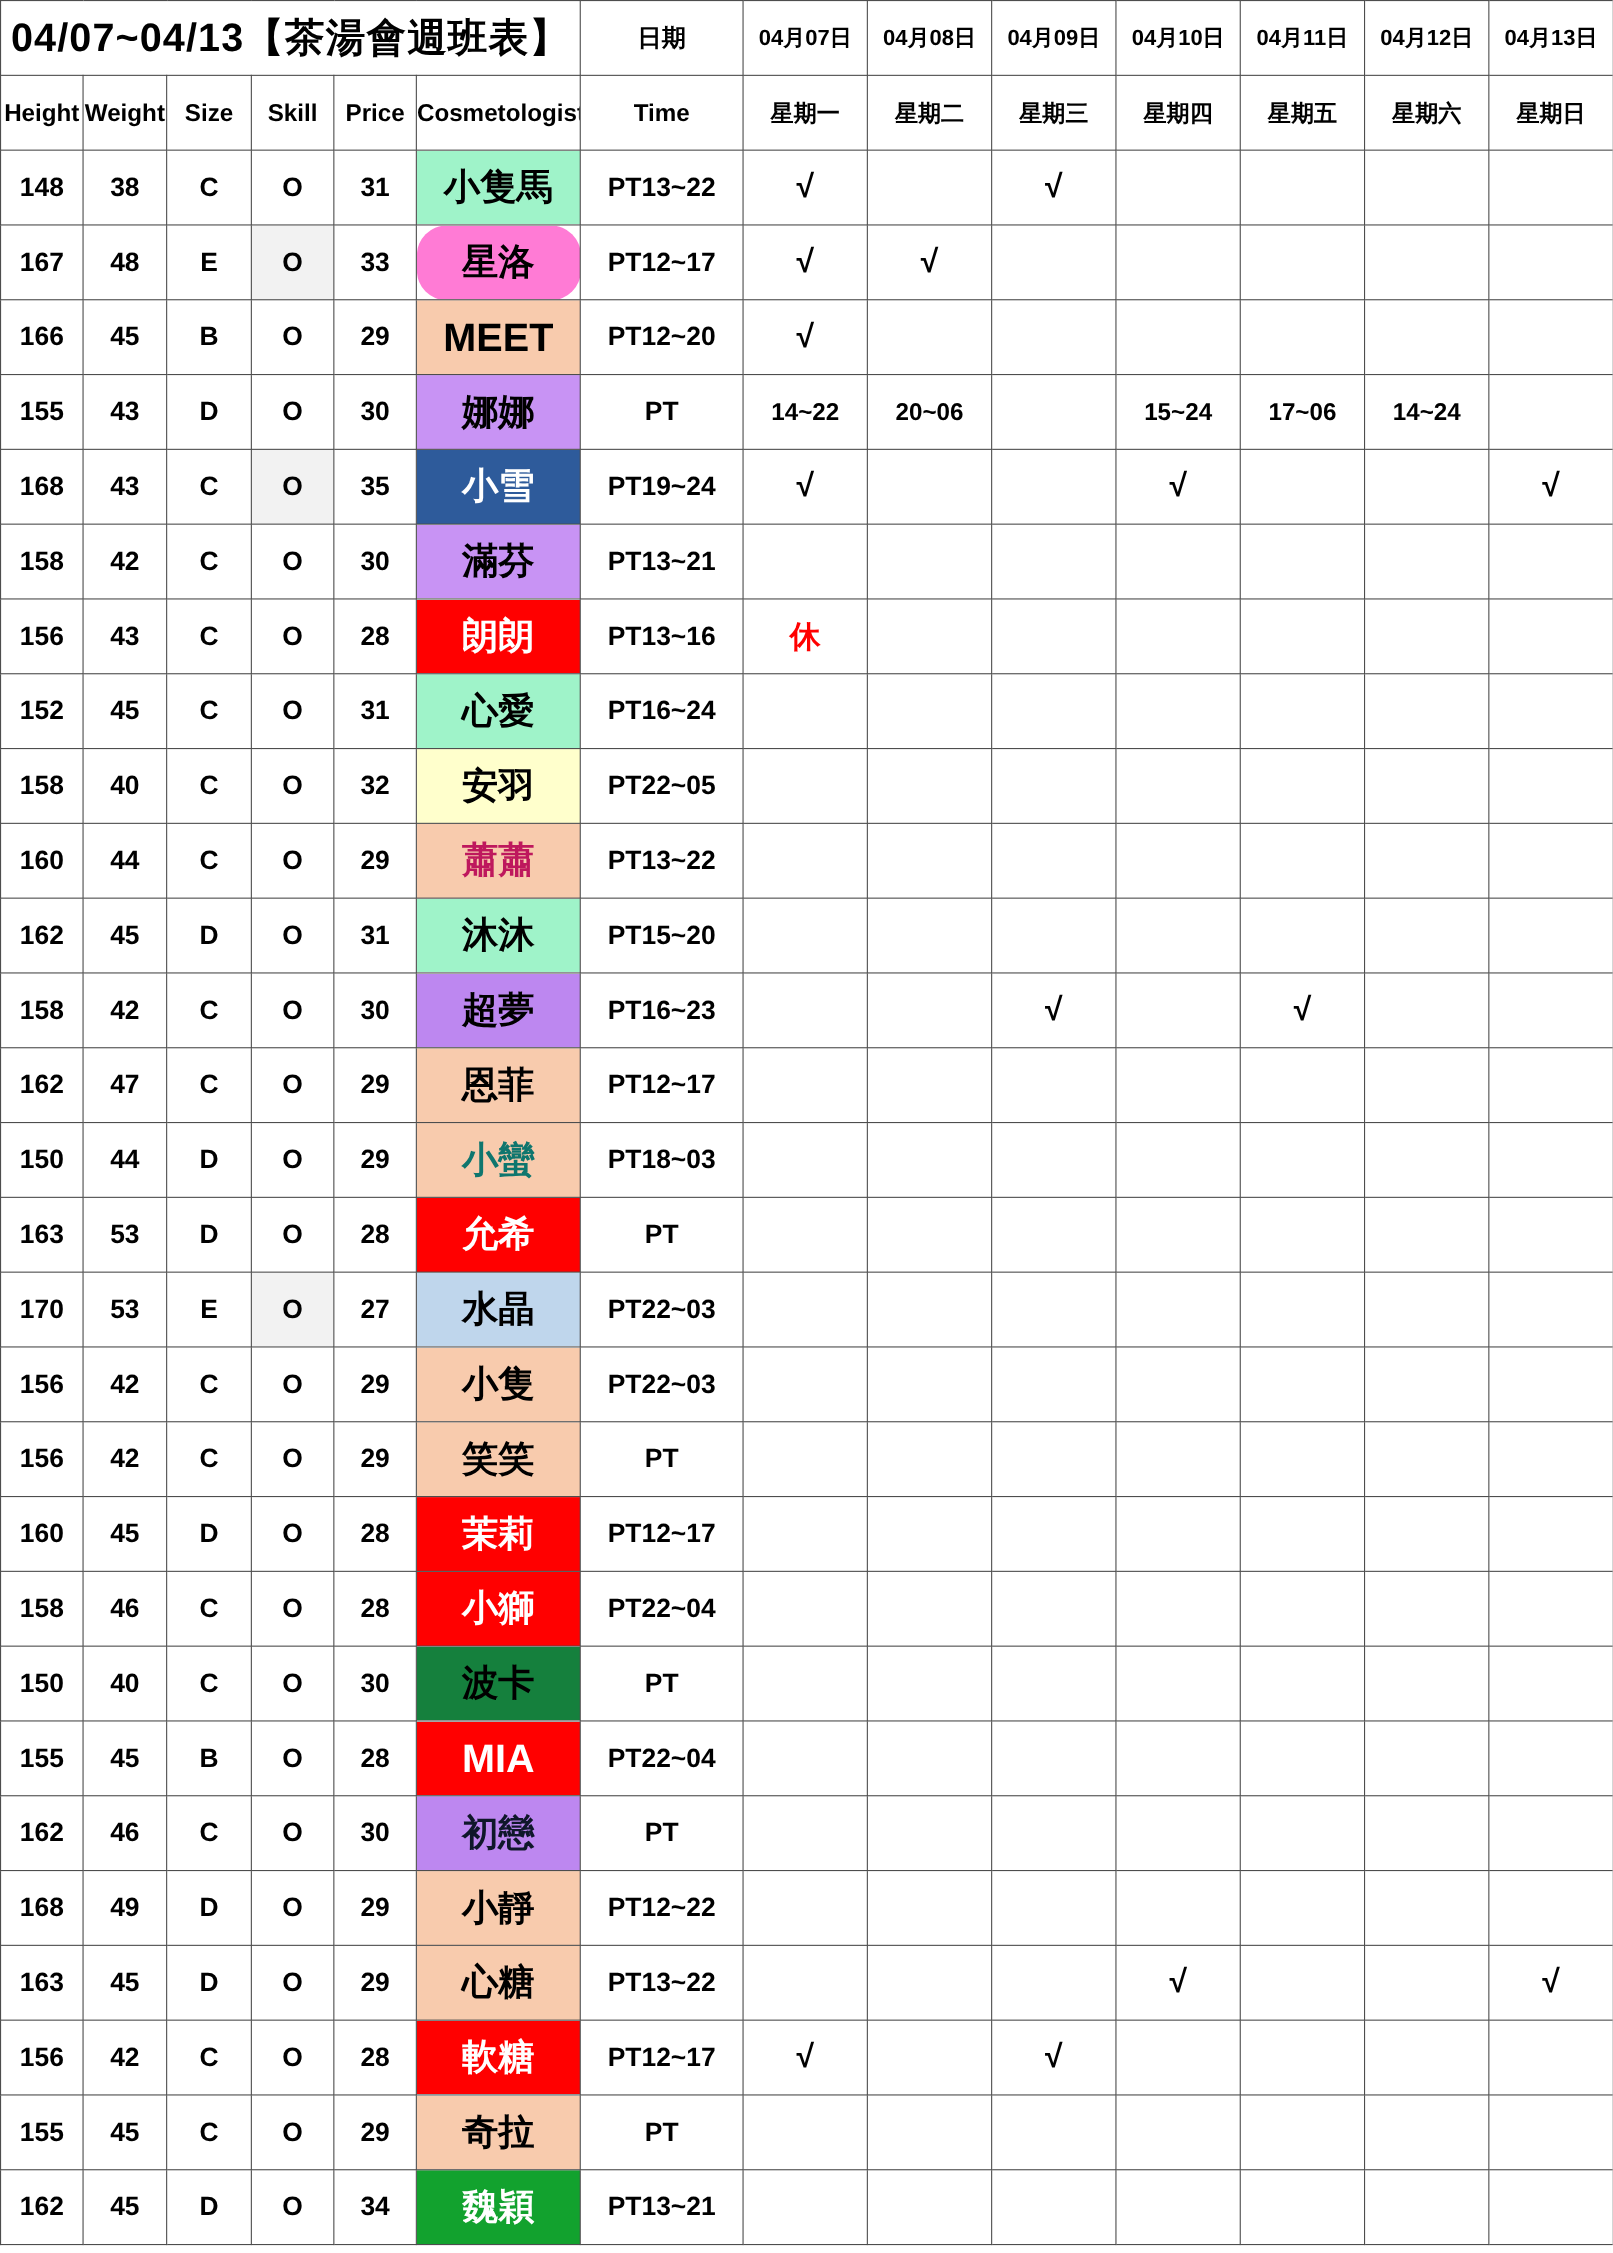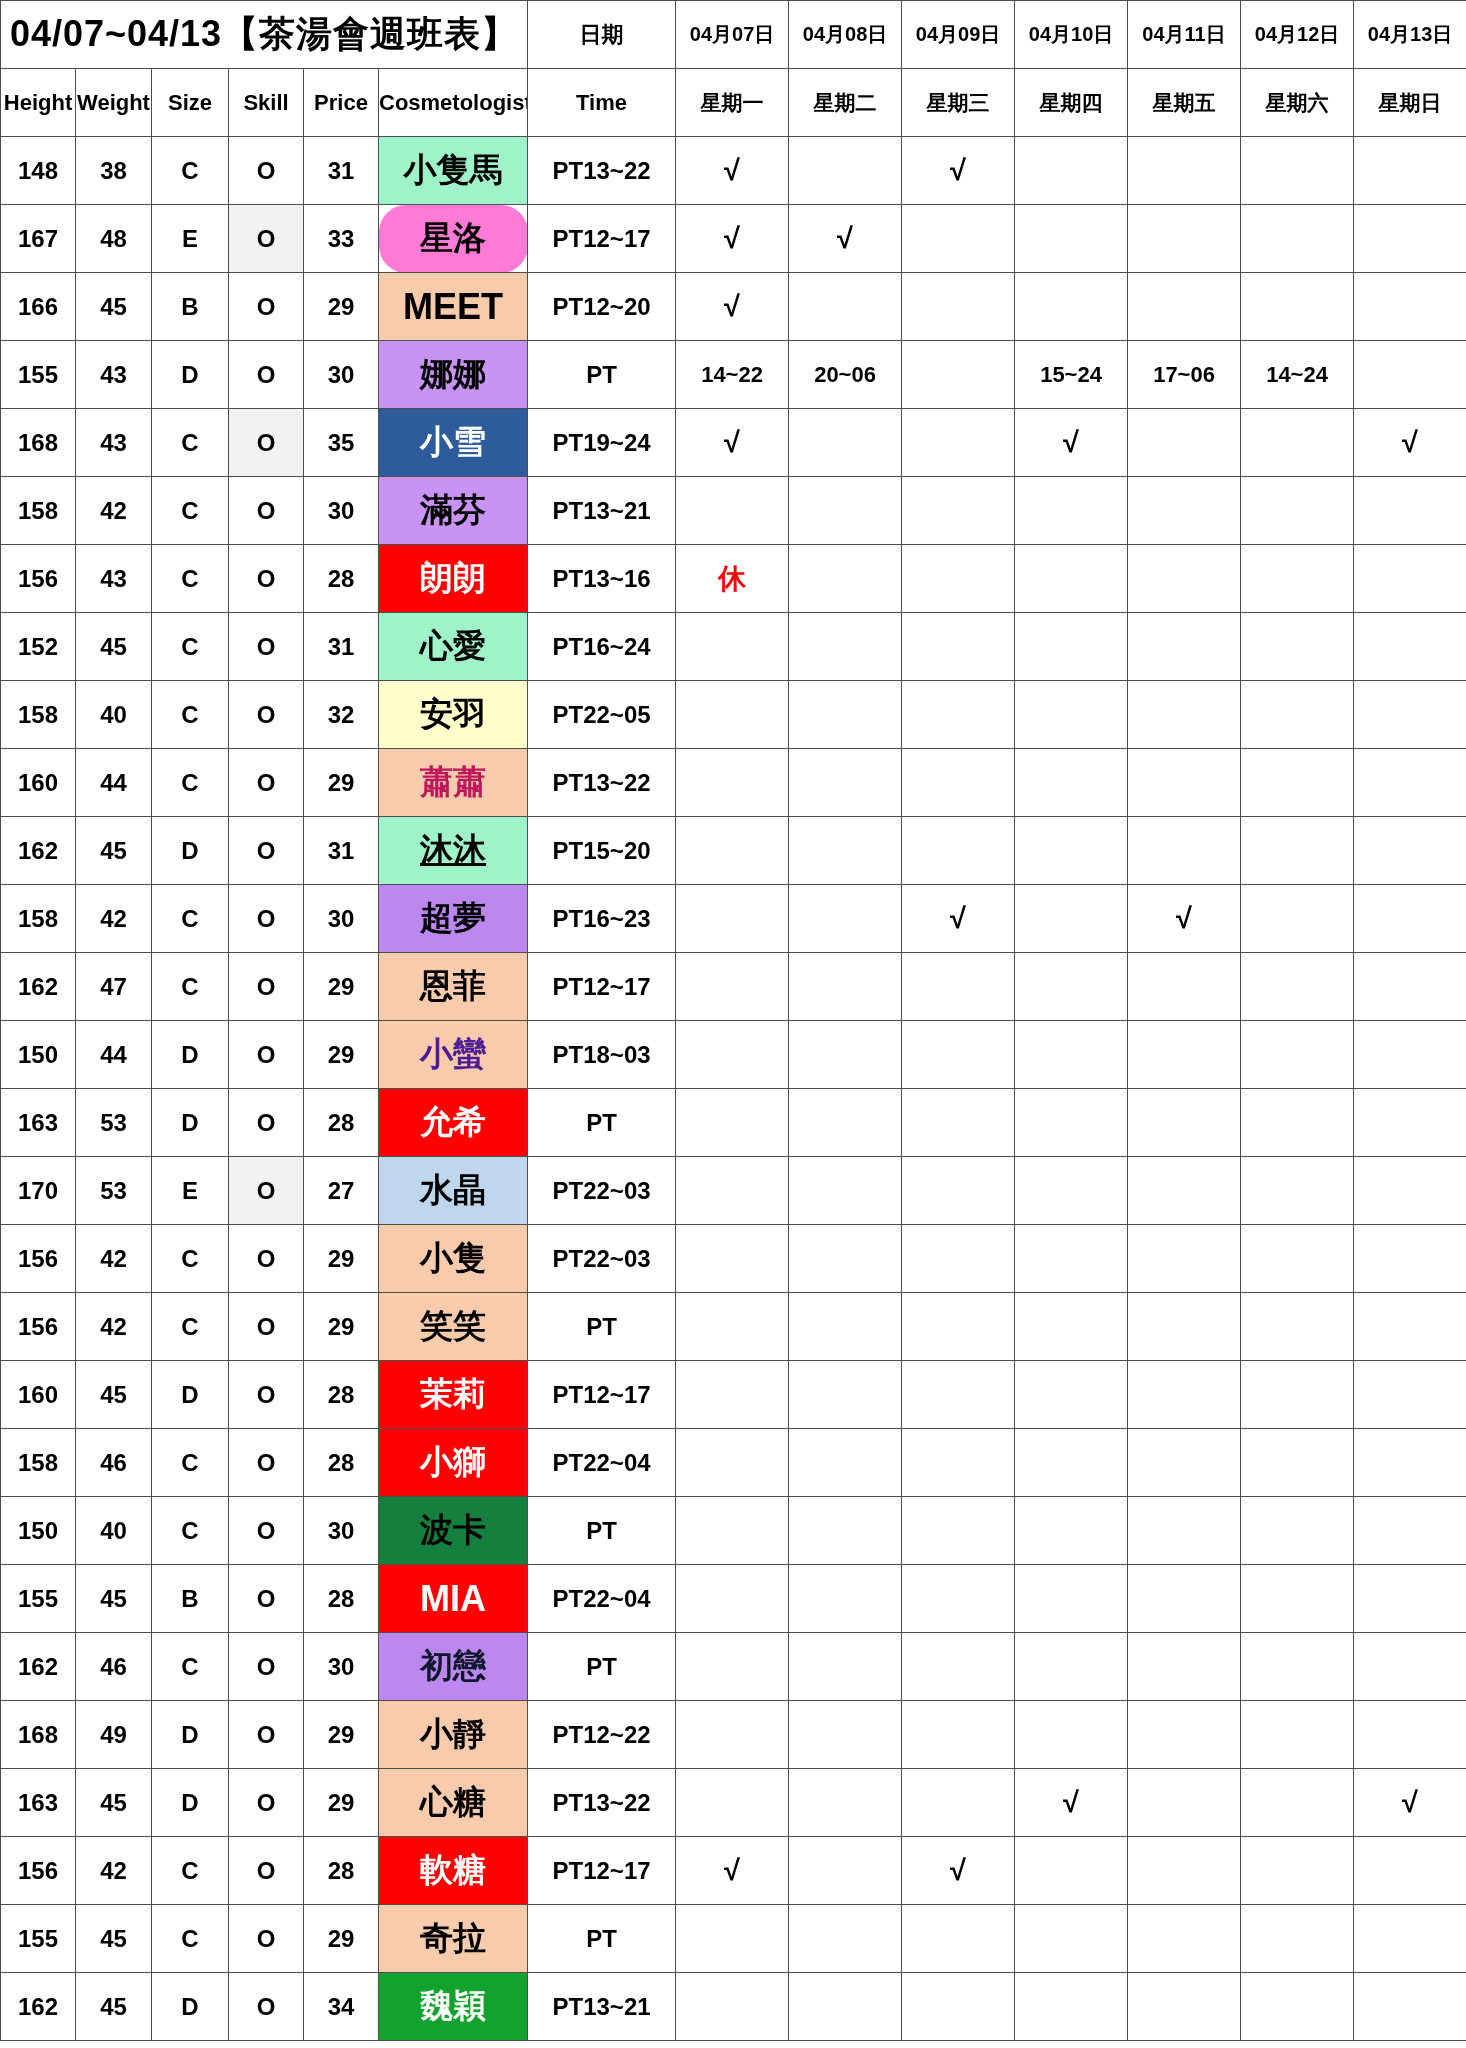"沐沐" td.name-cell { text-decoration: underline -> none }
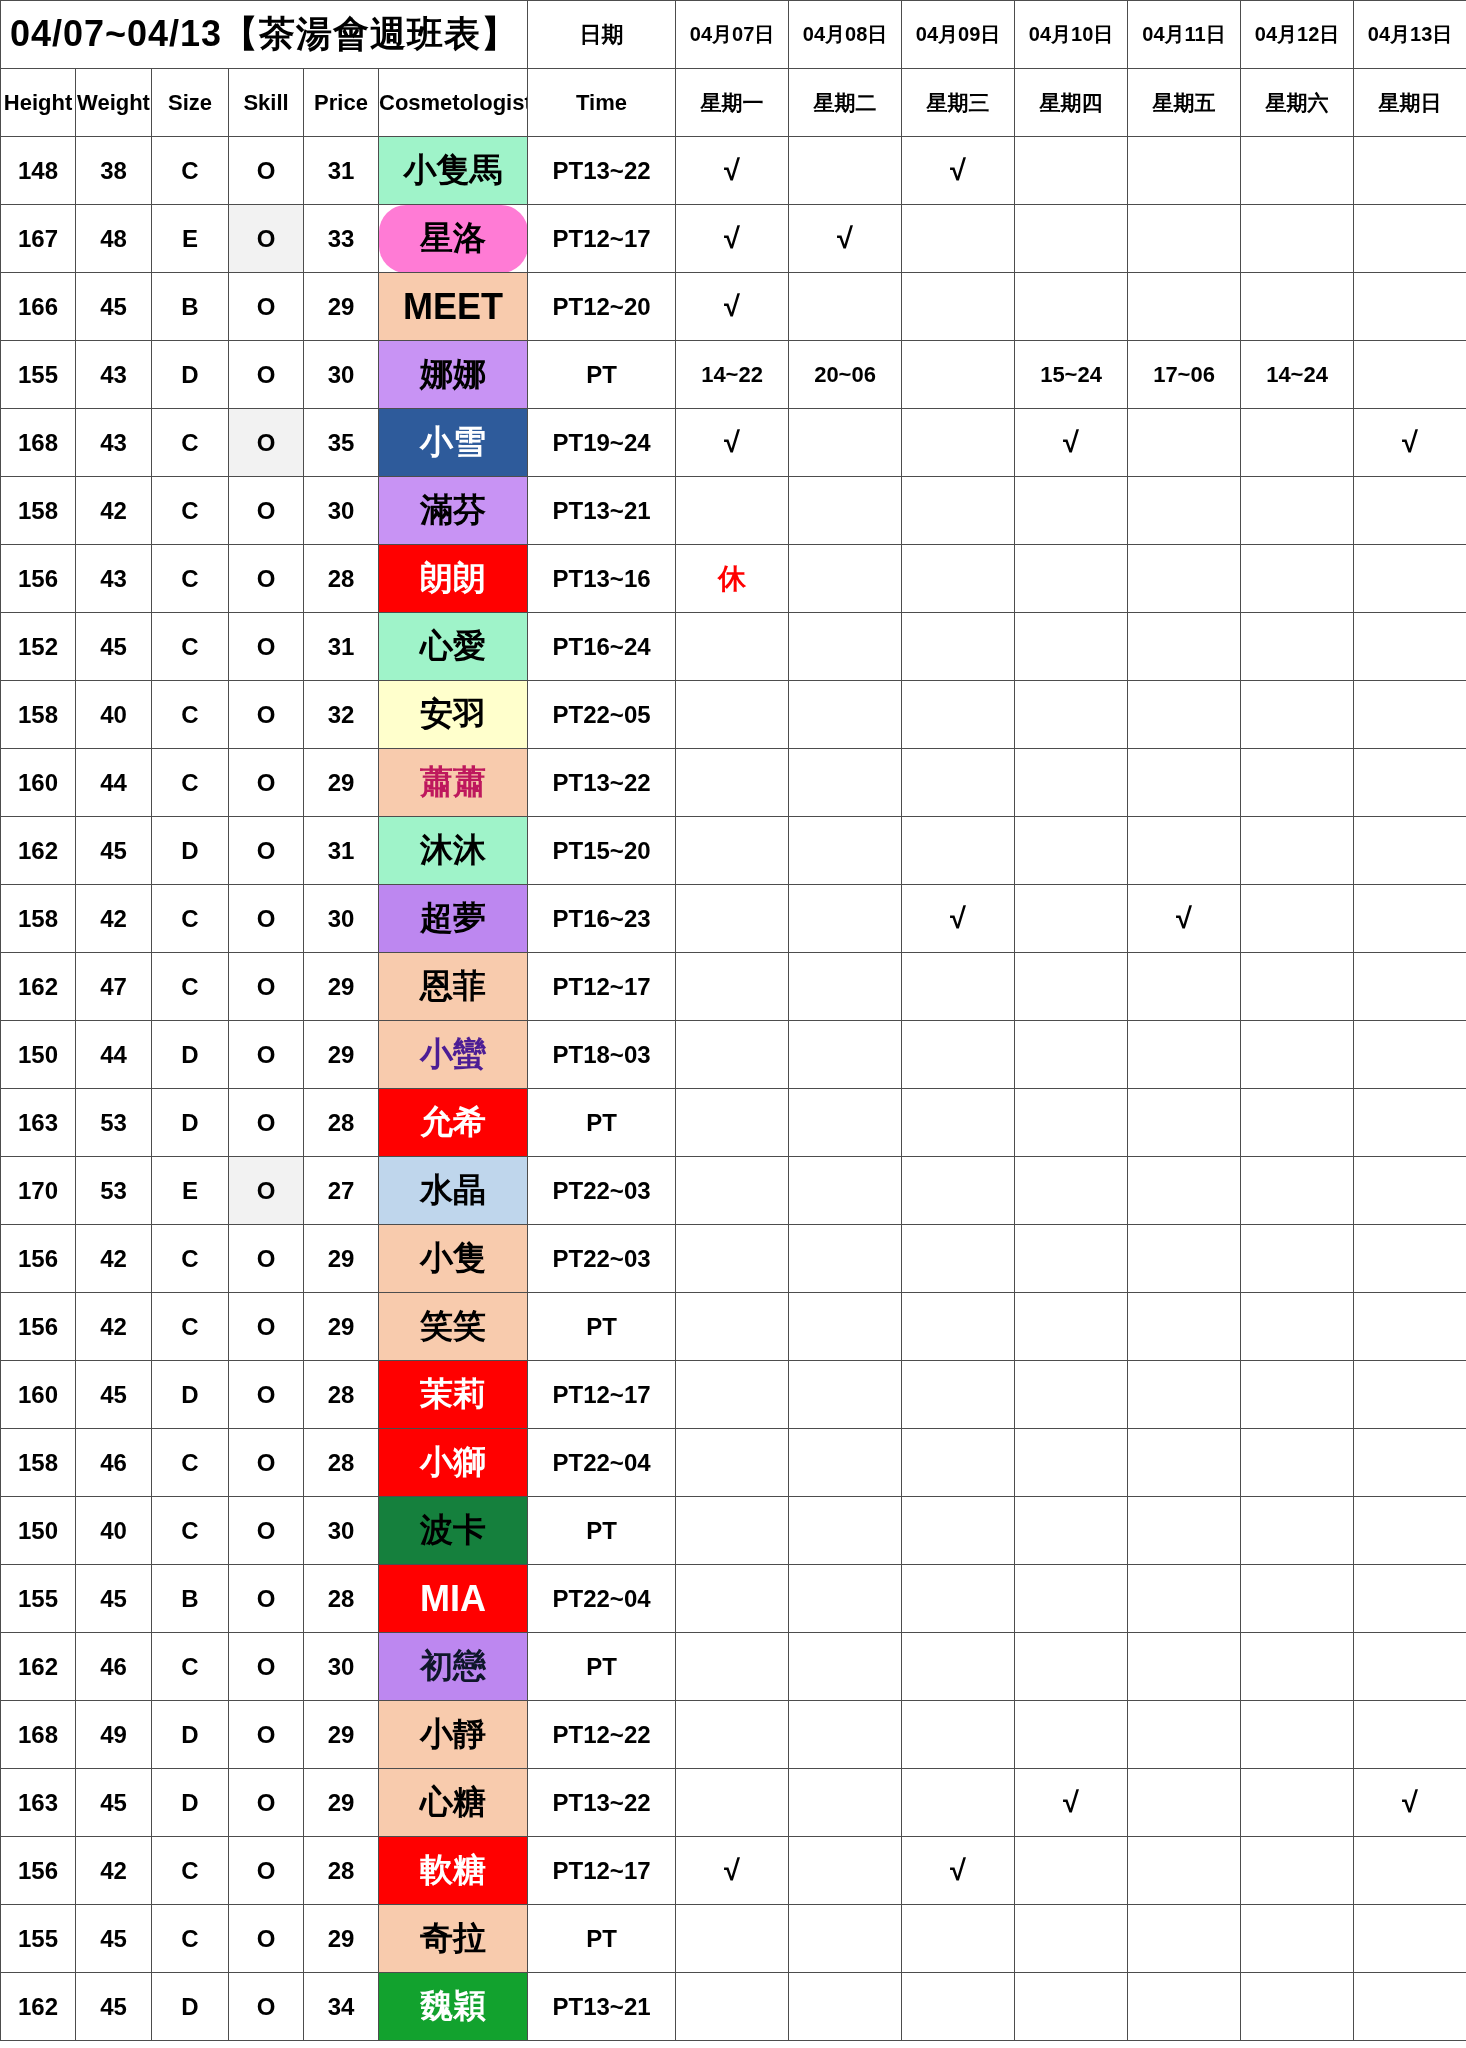"小蠻" td.name-cell { color: #4c1d95 -> #0f766e }
